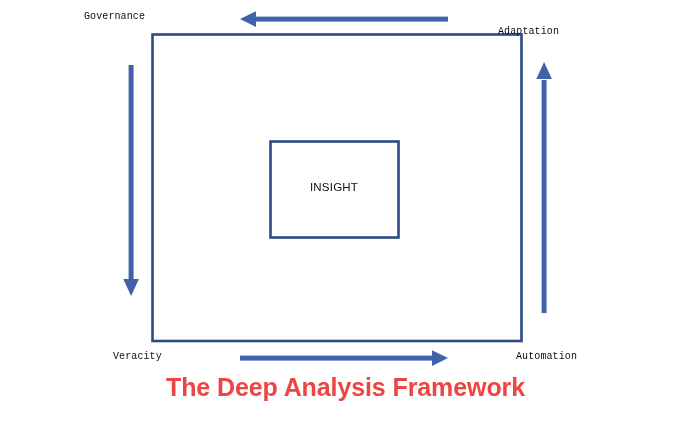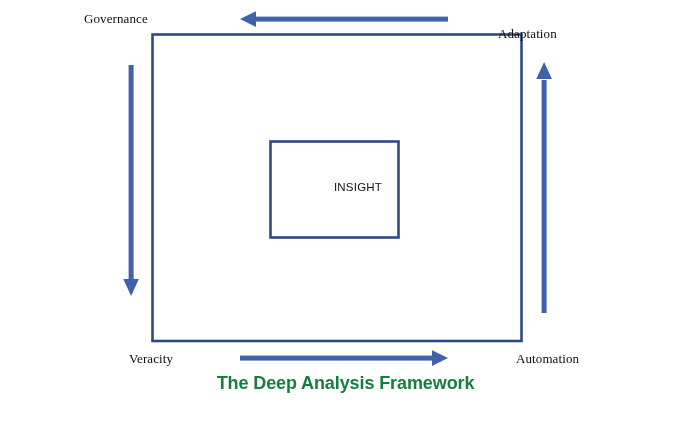"Governance" .corner-label { font-family: Liberation Serif, serif -> Liberation Mono, monospace; font-size: 13px -> 10px }
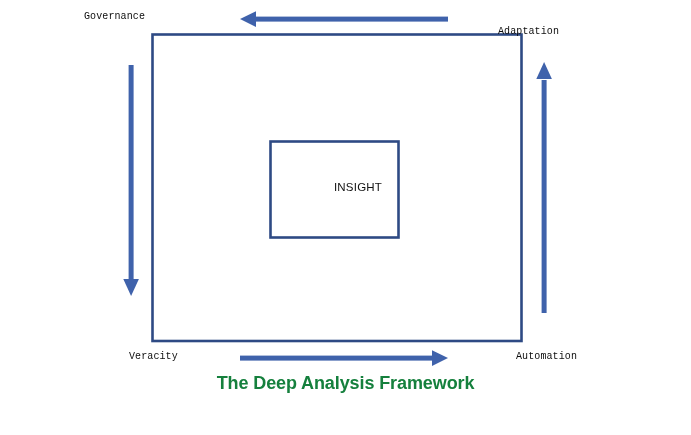"INSIGHT" #insight-text { margin-left: 24px -> none }
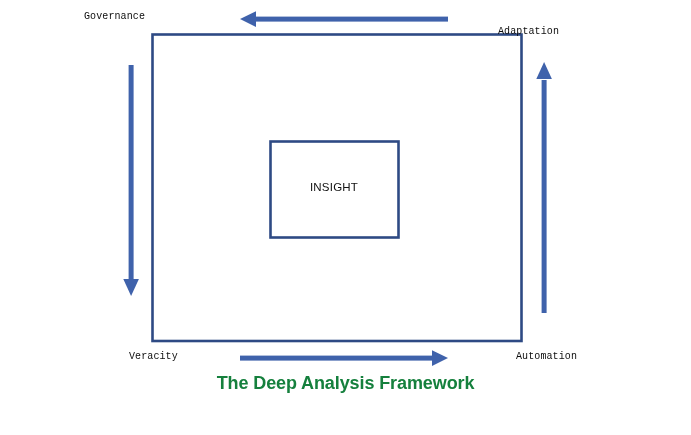"Veracity" #label-veracity { left: 129px -> 113px }
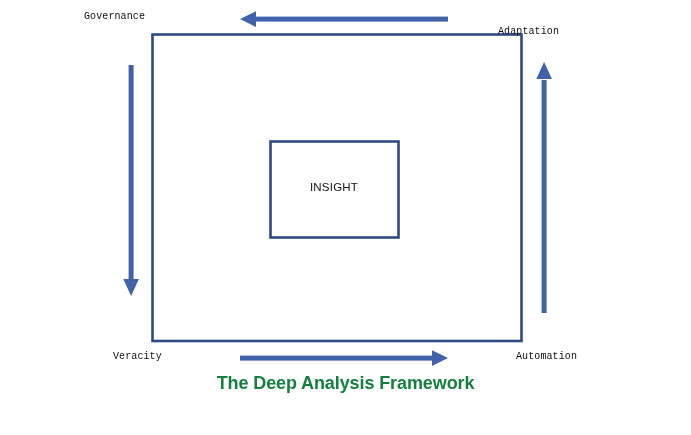"The Deep Analysis Framework" #framework-title { color: #15803d -> #ef4444; font-size: 18px -> 25px }
